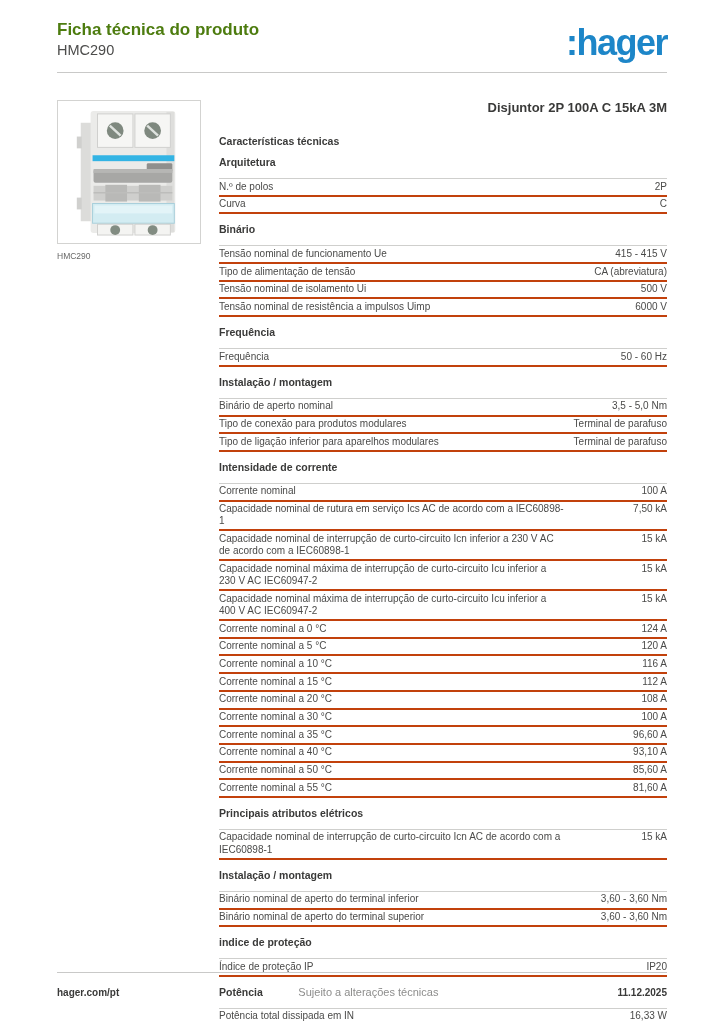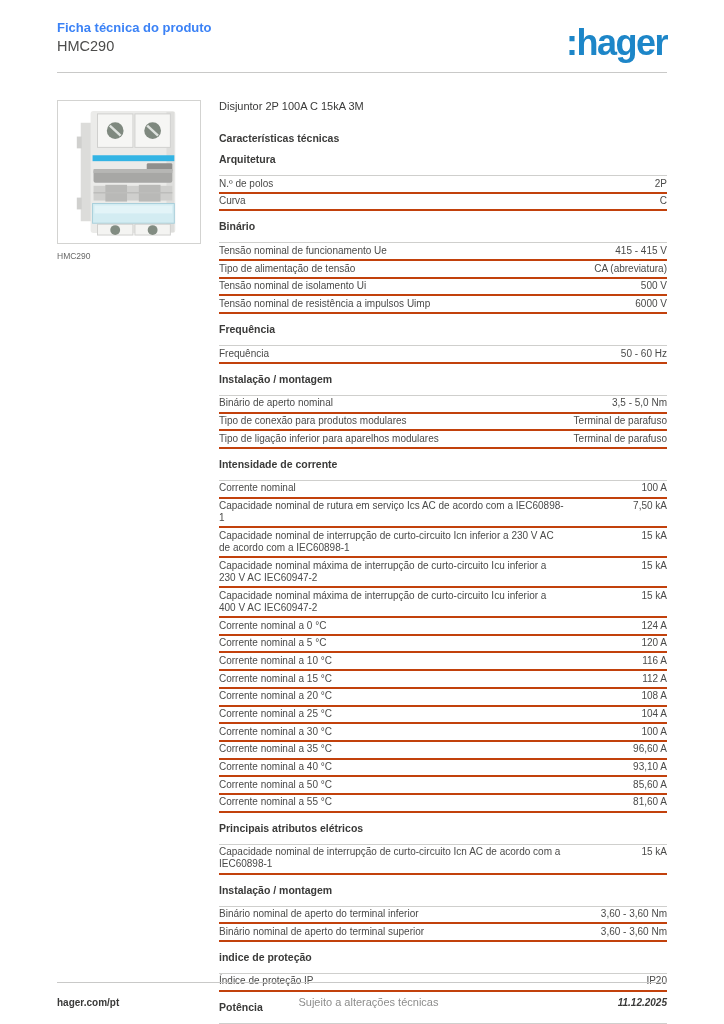"Ficha técnica do produto" .page-title { color: #3b82f6 -> #4d7c0f; font-size: 13px -> 17px }
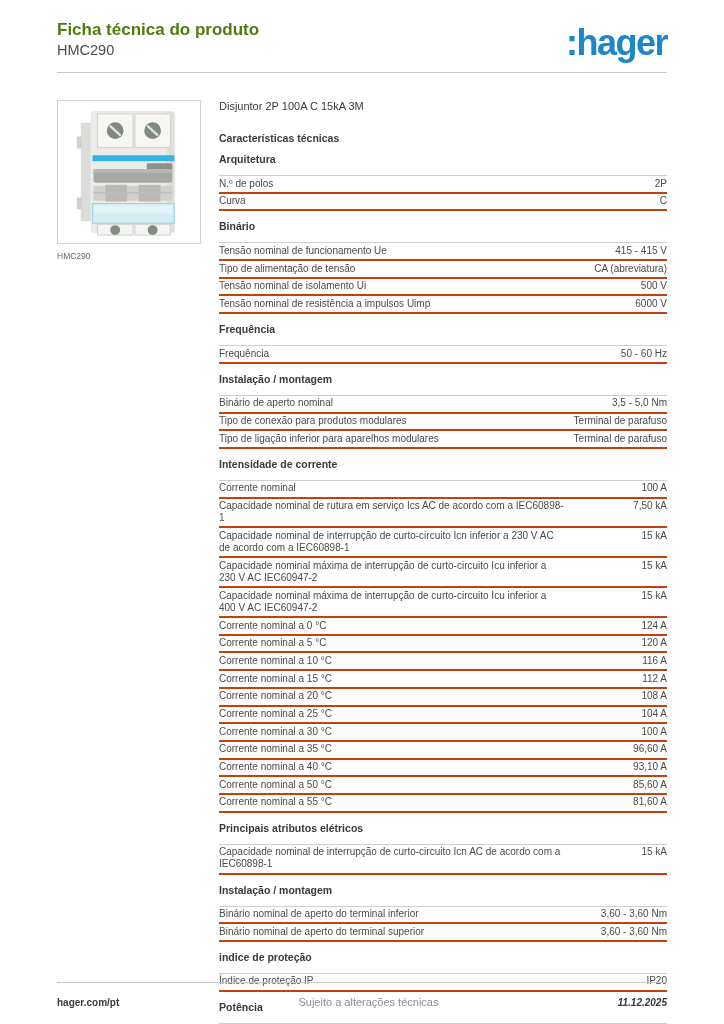"Disjuntor 2P 100A C 15kA" .product-name { font-size: 11px -> 13px; font-weight: normal -> bold; text-align: none -> right }
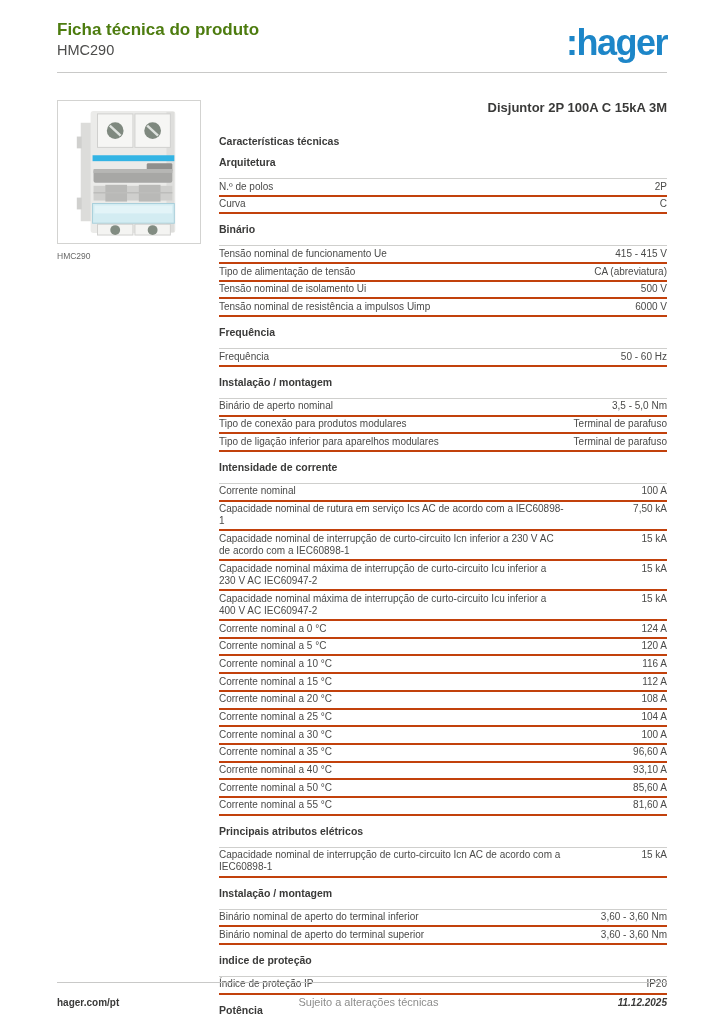"Corrente nominal a 25 °C" div.spec-row { html: <div> <span>Corrente nominal a 25 °C</span> <span>104 A</span> </div> -> none }
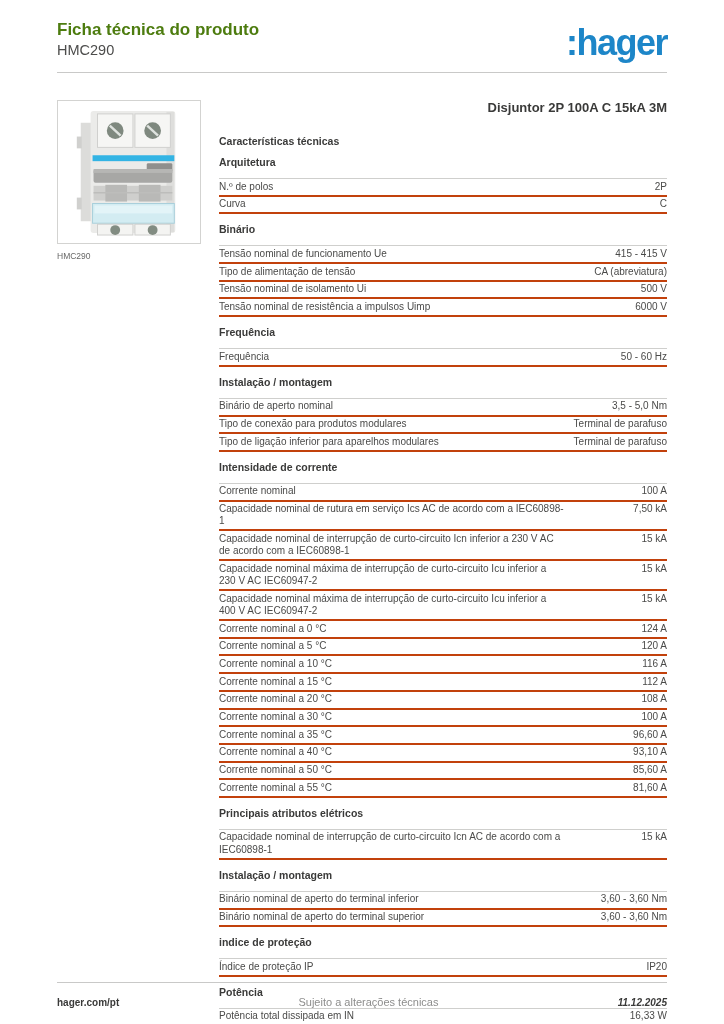"hager.com/pt" .footer { bottom: 16px -> 26px }
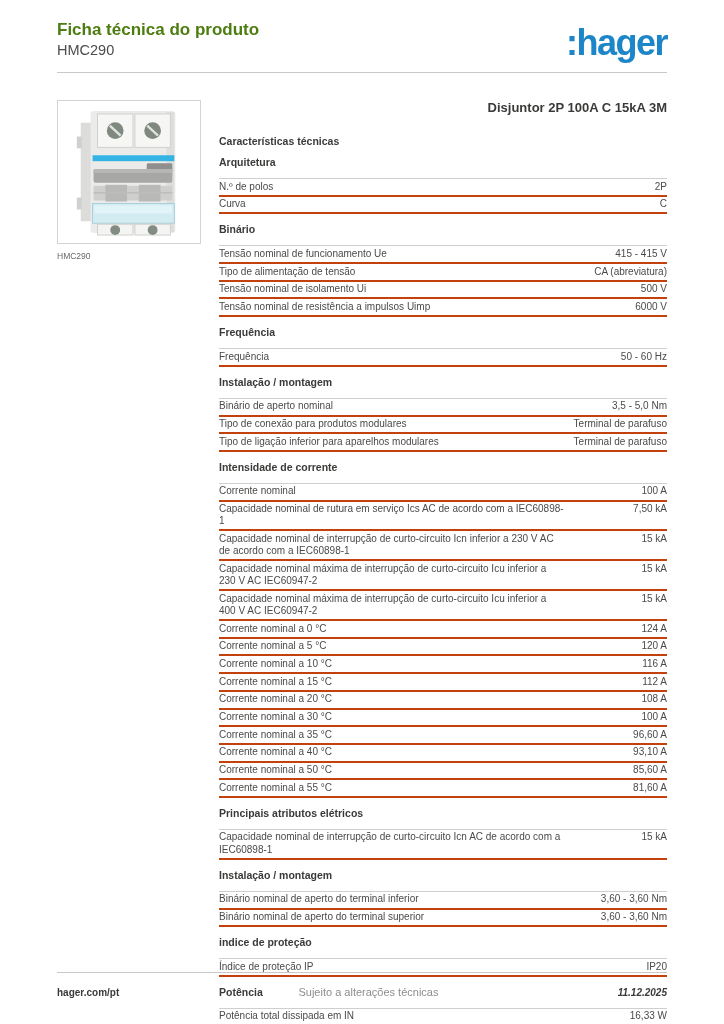"11.12.2025" .footer-right { font-style: italic -> none }
